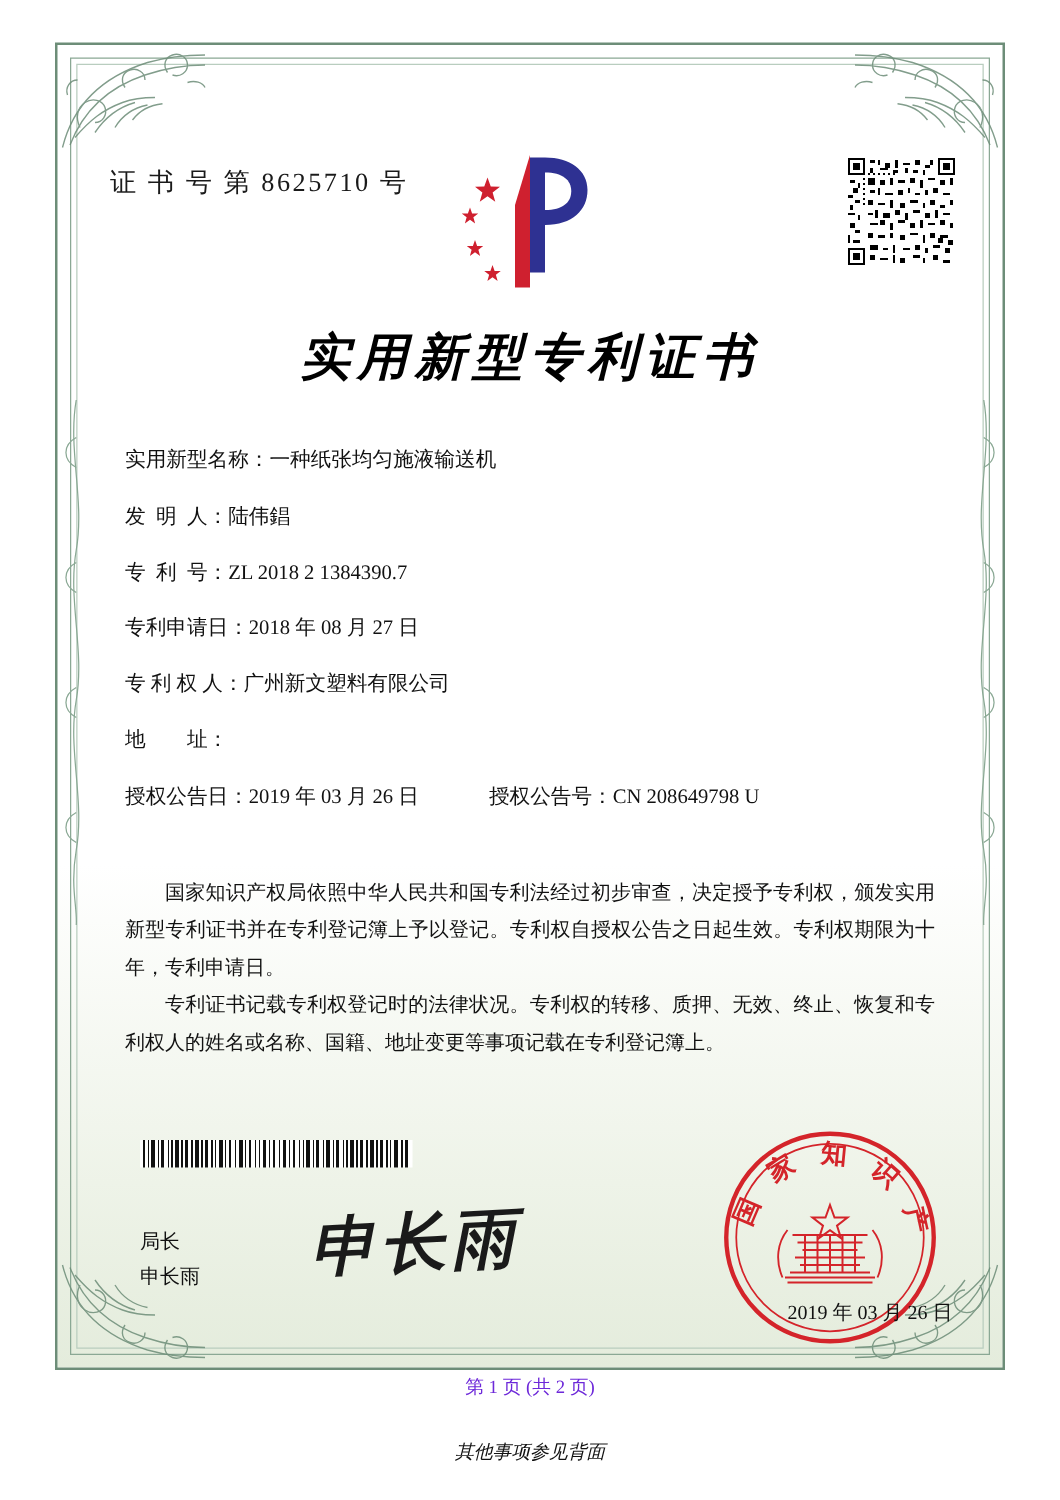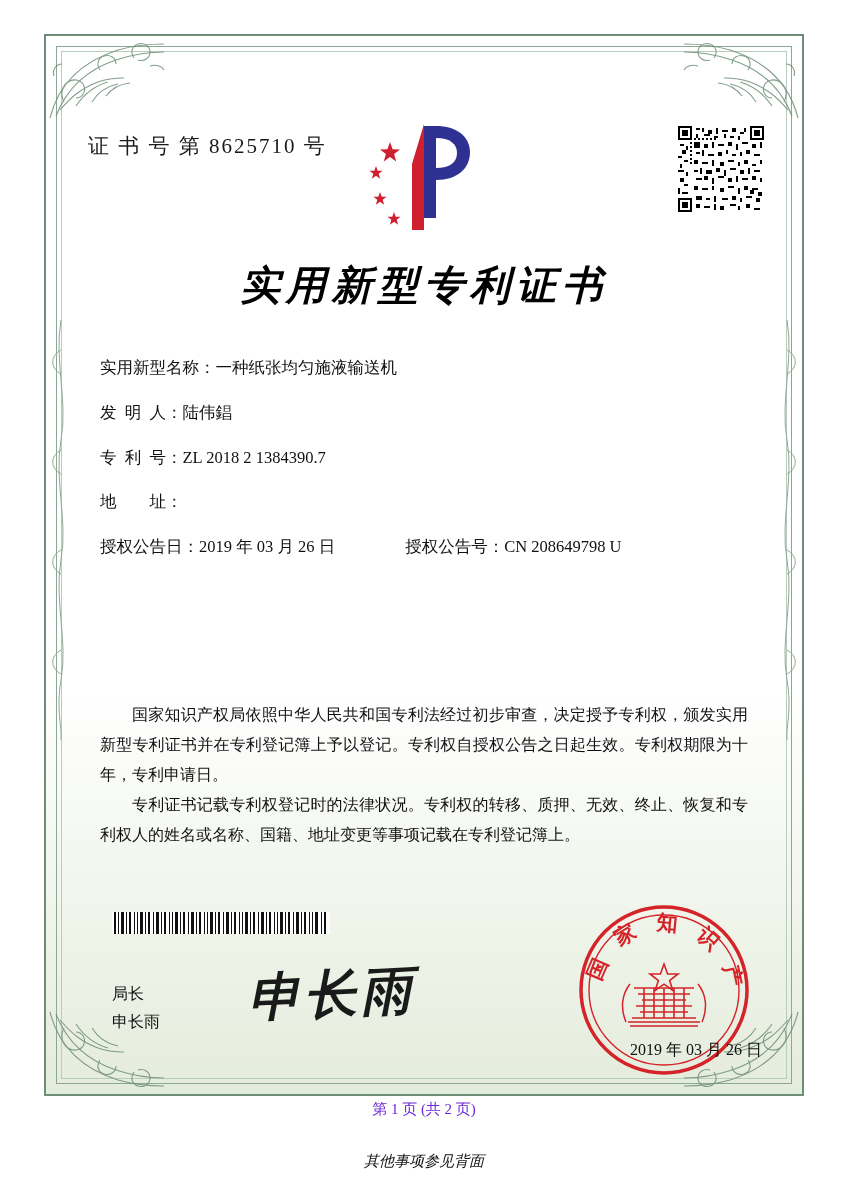"专利申请日：" div.field-row { html: none -> <div> <span>专利申请日：</span> <span>2018 年 08 月 27 日</span> </div> }
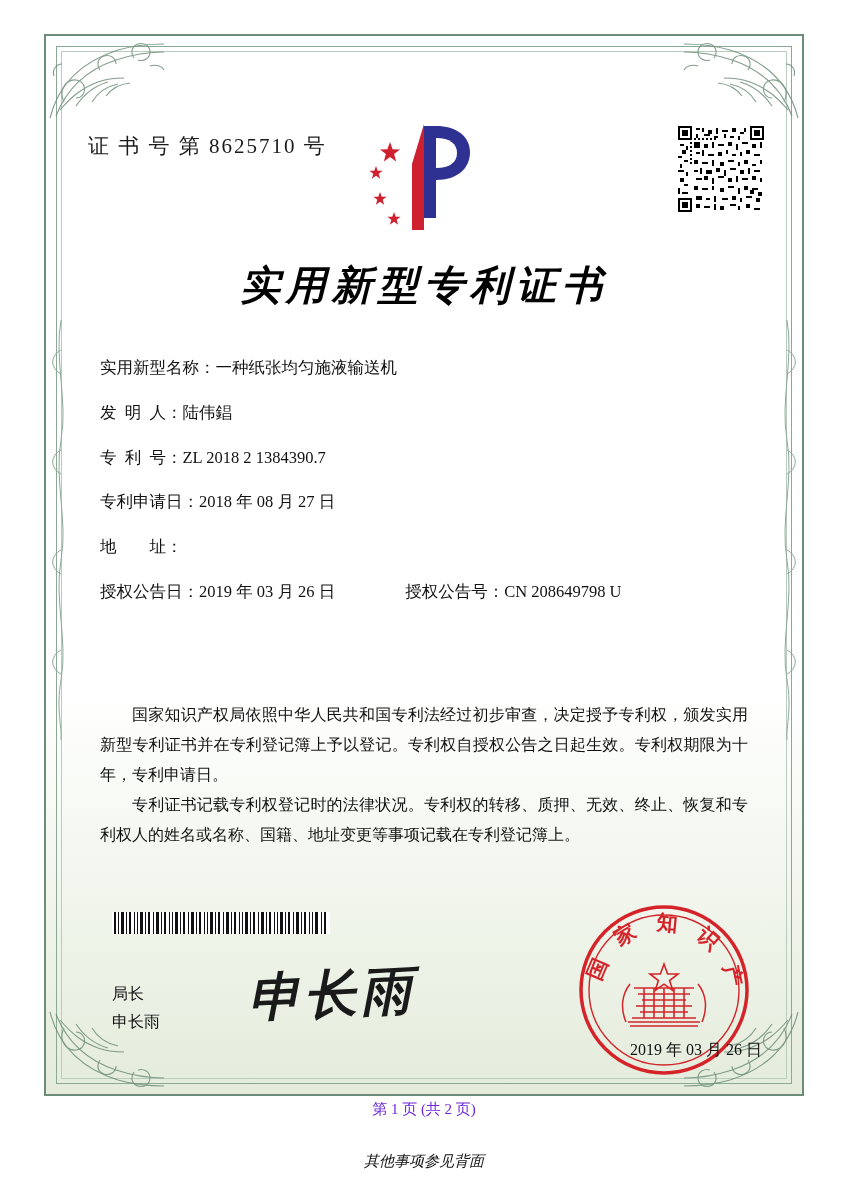"专 利 权 人：" div.field-row { html: none -> <div> <span>专 利 权 人：</span> <span>广州新文塑料有限公司</span> </div> }
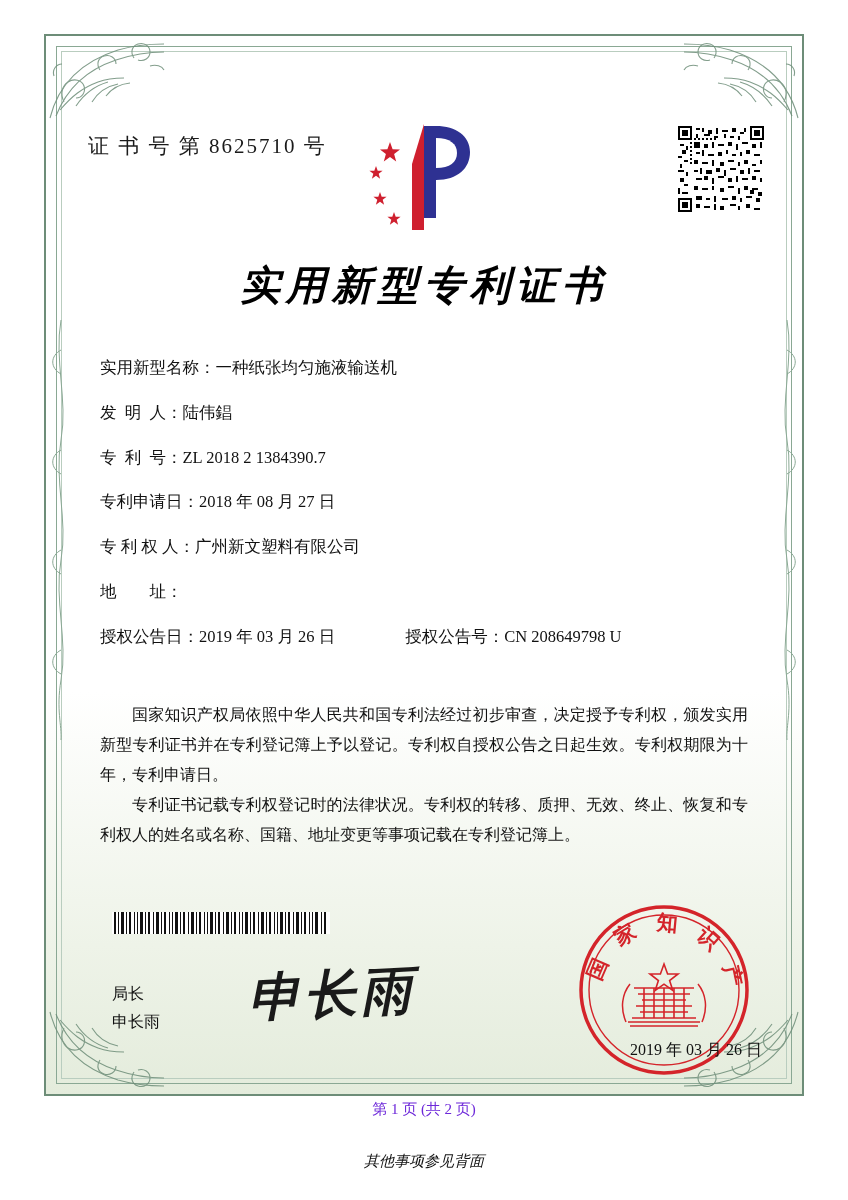"授权公告号：" .col2 { margin-left: 70px -> 56px }
